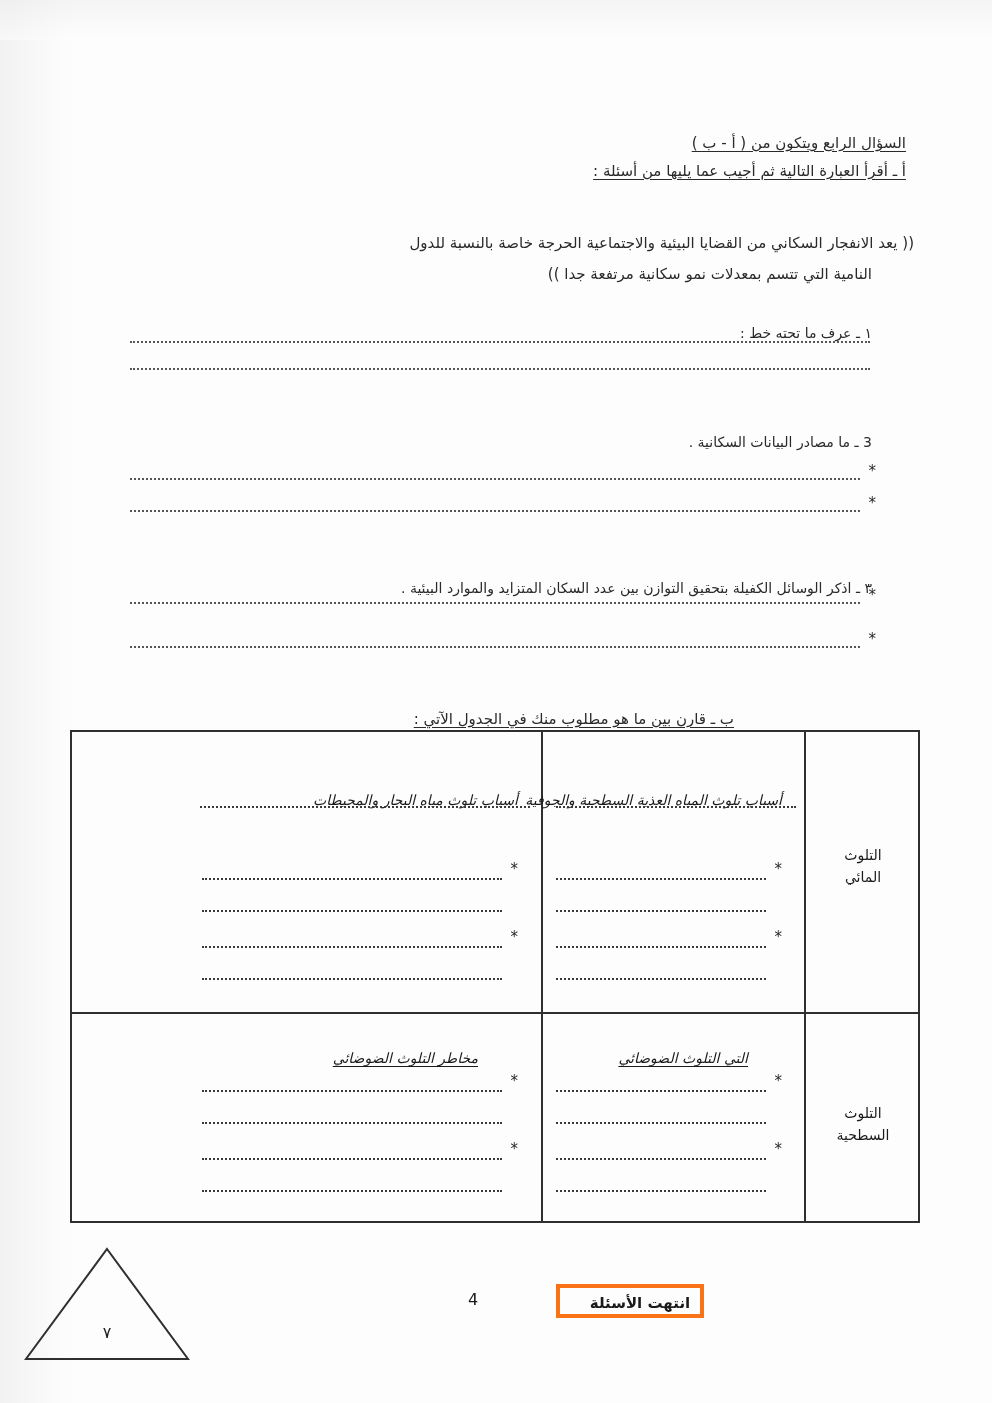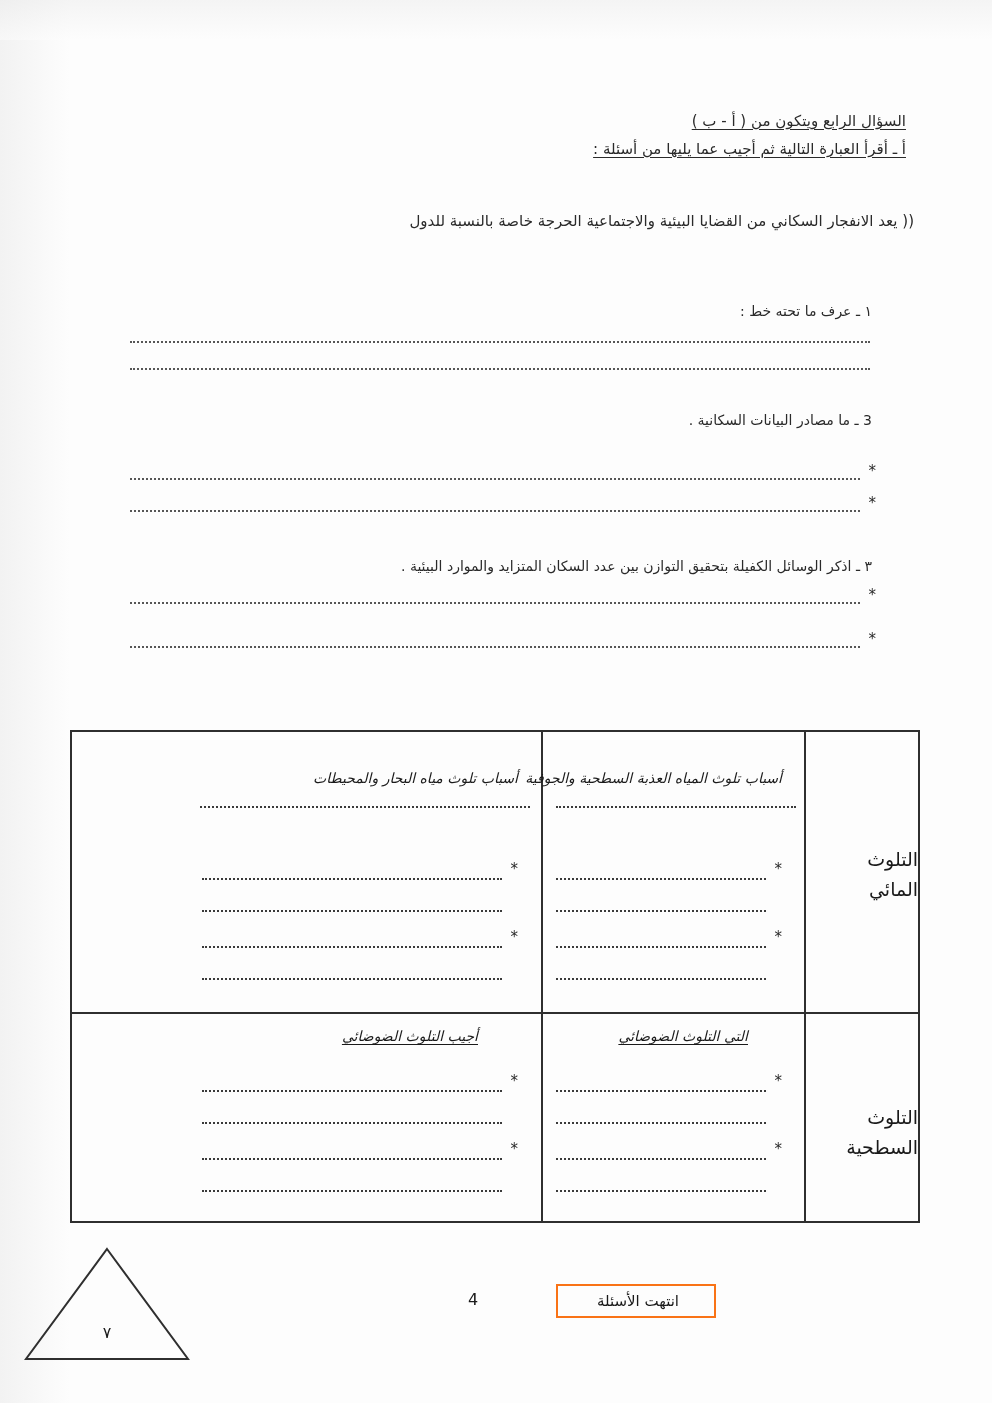"السؤال الرابع ويتكون من (" .blur { margin-top: none -> 22px }
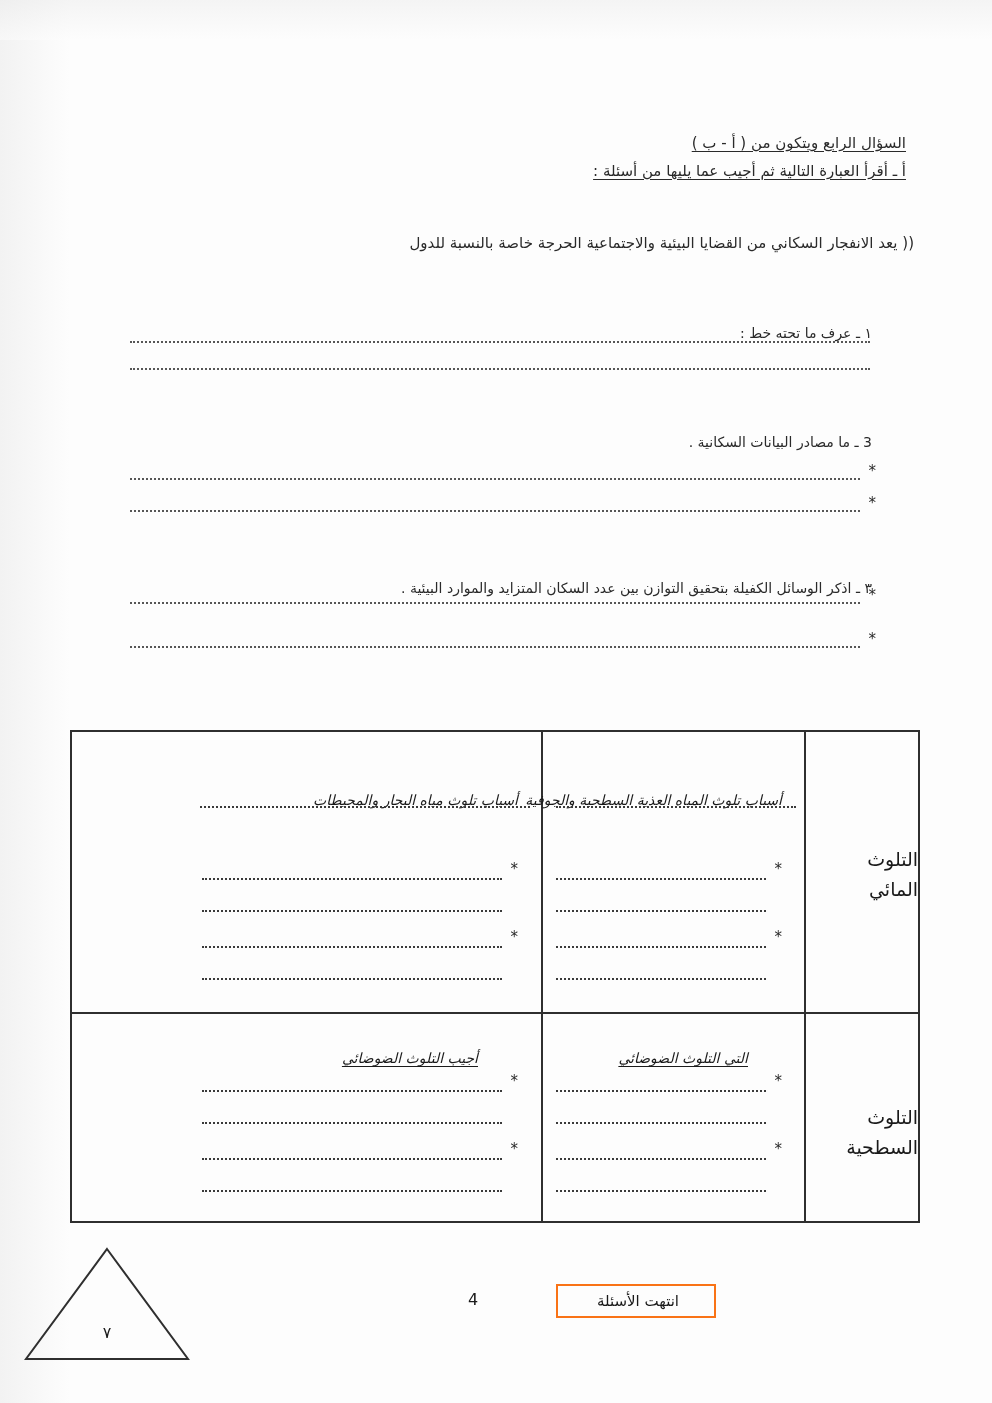"النامية التي تتسم بمعدلات نمو" div.txt { html: none -> <div>النامية التي تتسم بمعدلات نمو سكانية مرتفعة جدا ))</div> }
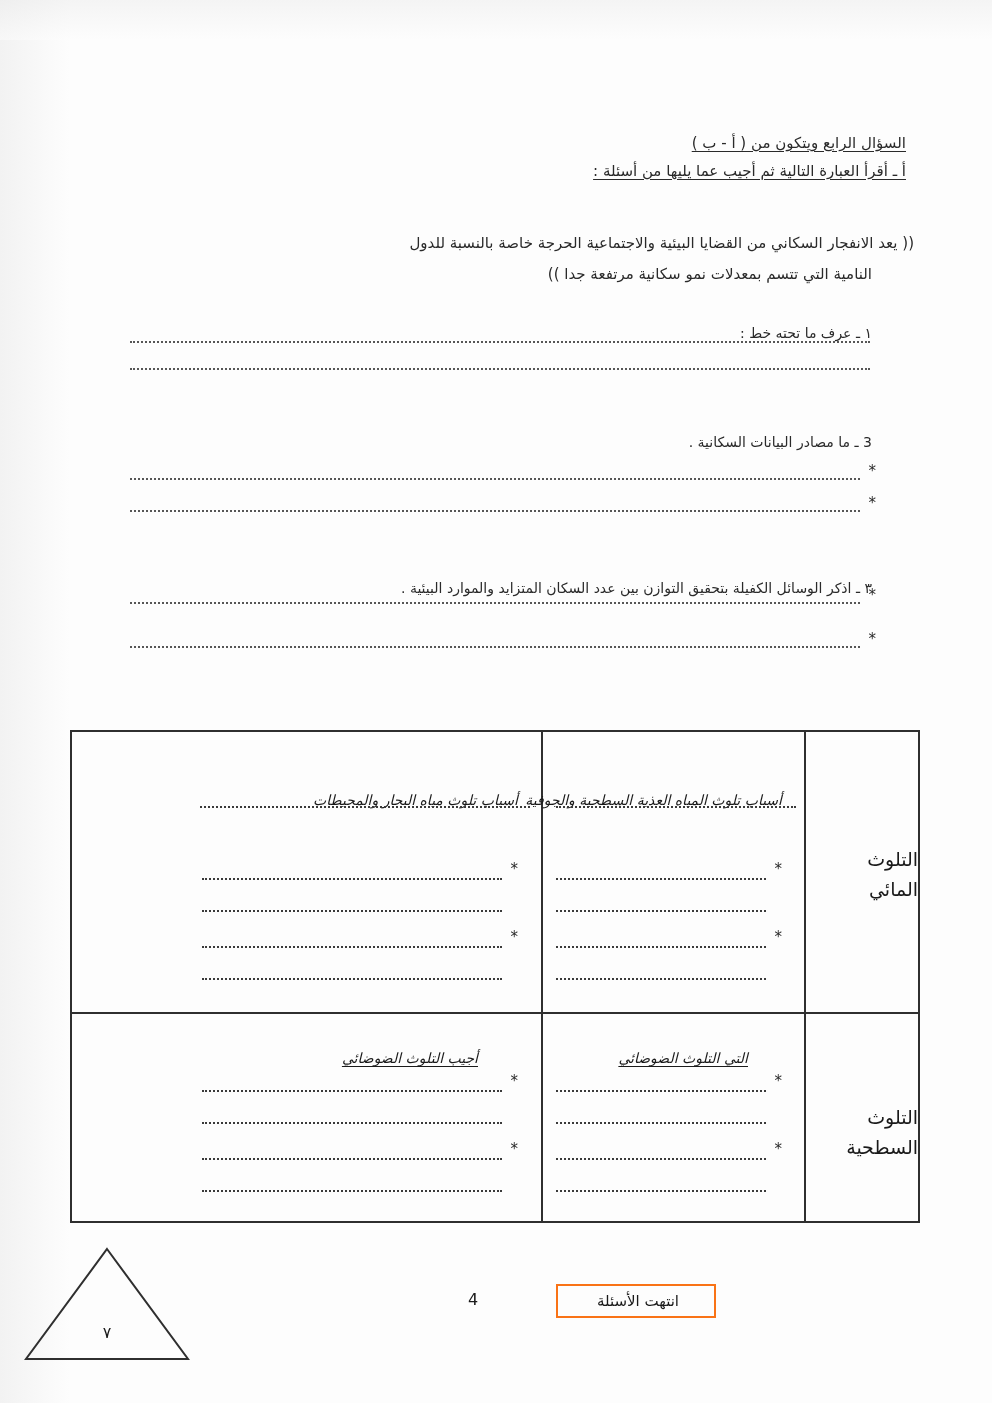"ب ـ قارن بين ما" div.txt { html: none -> <div>ب ـ قارن بين ما هو مطلوب منك في الجدول الآتي :</div> }
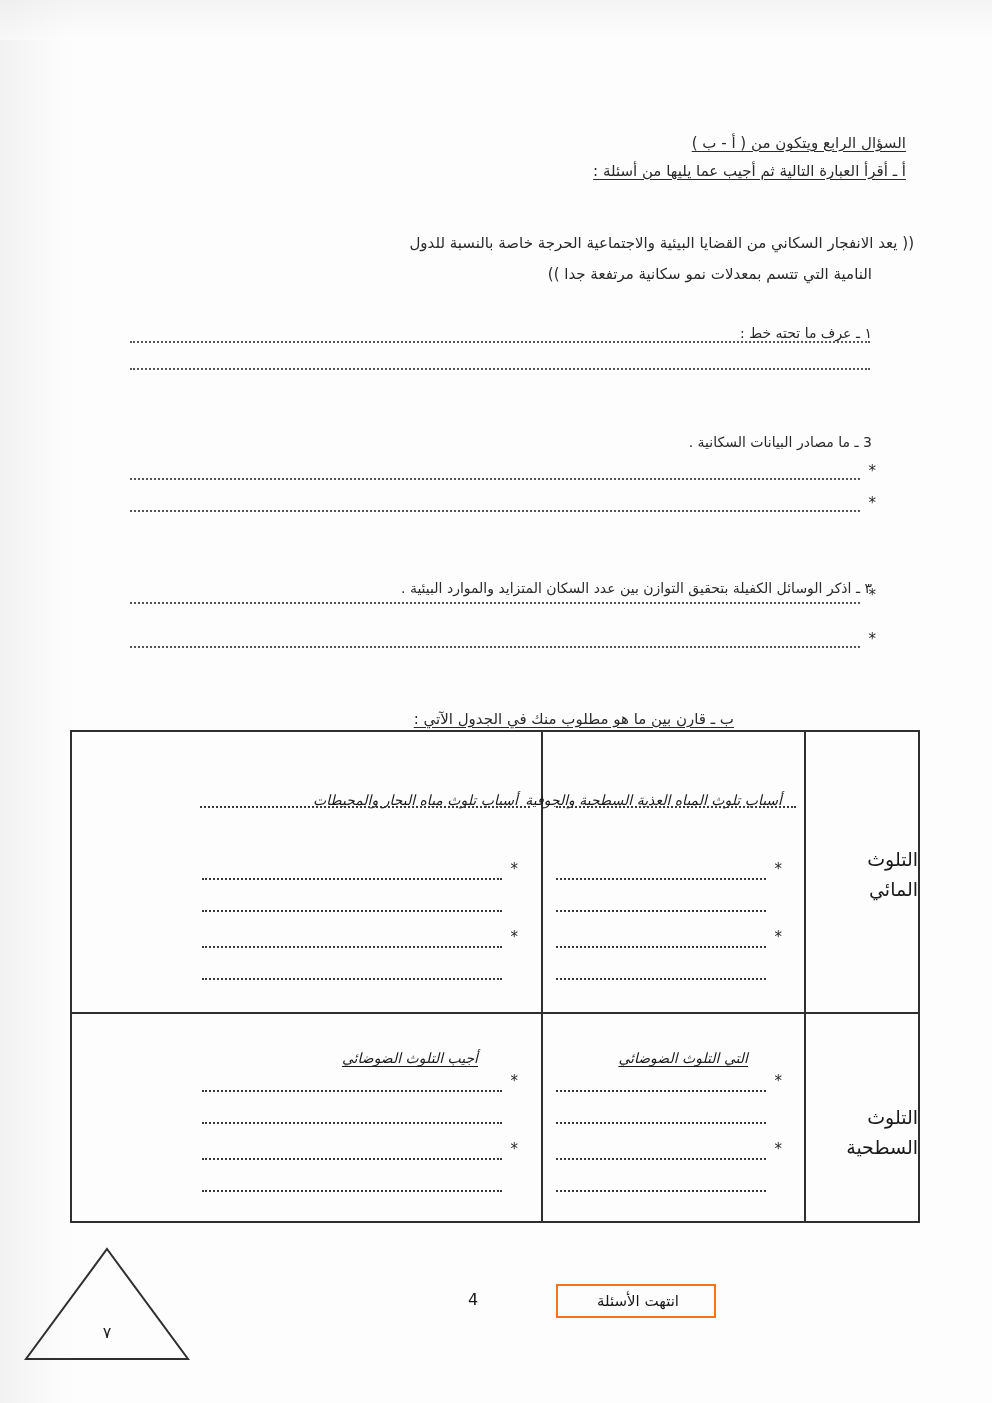"التلوث" .rowlabel { font-size: 19px -> 14px; text-align: right -> center }
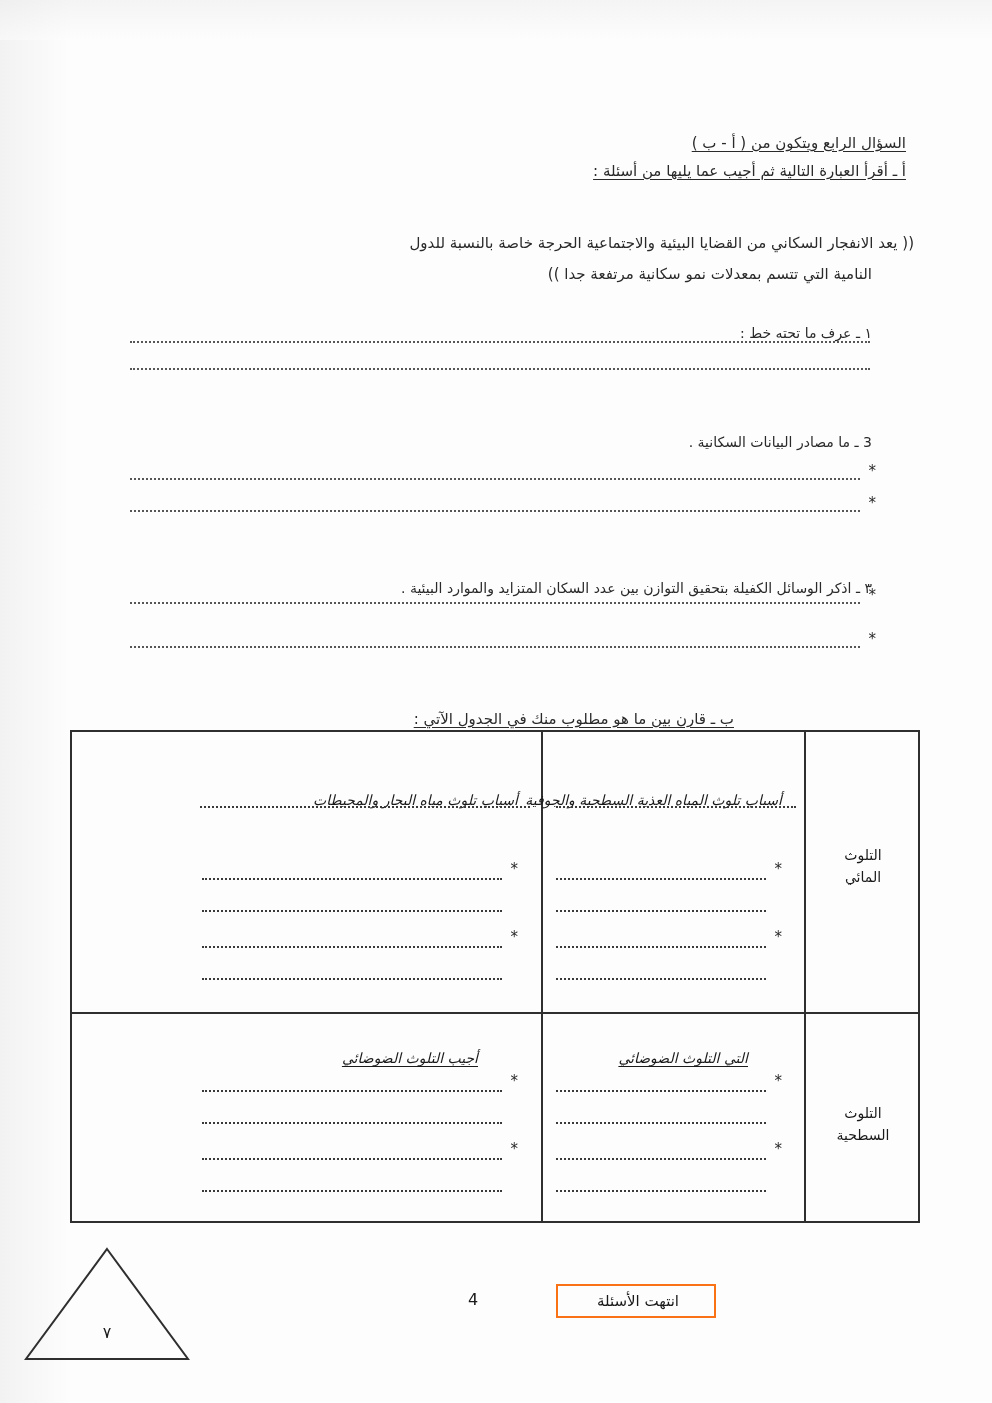"أجيب التلوث الضوضائي" div.cellhdr { text: أجيب -> مخاطر }
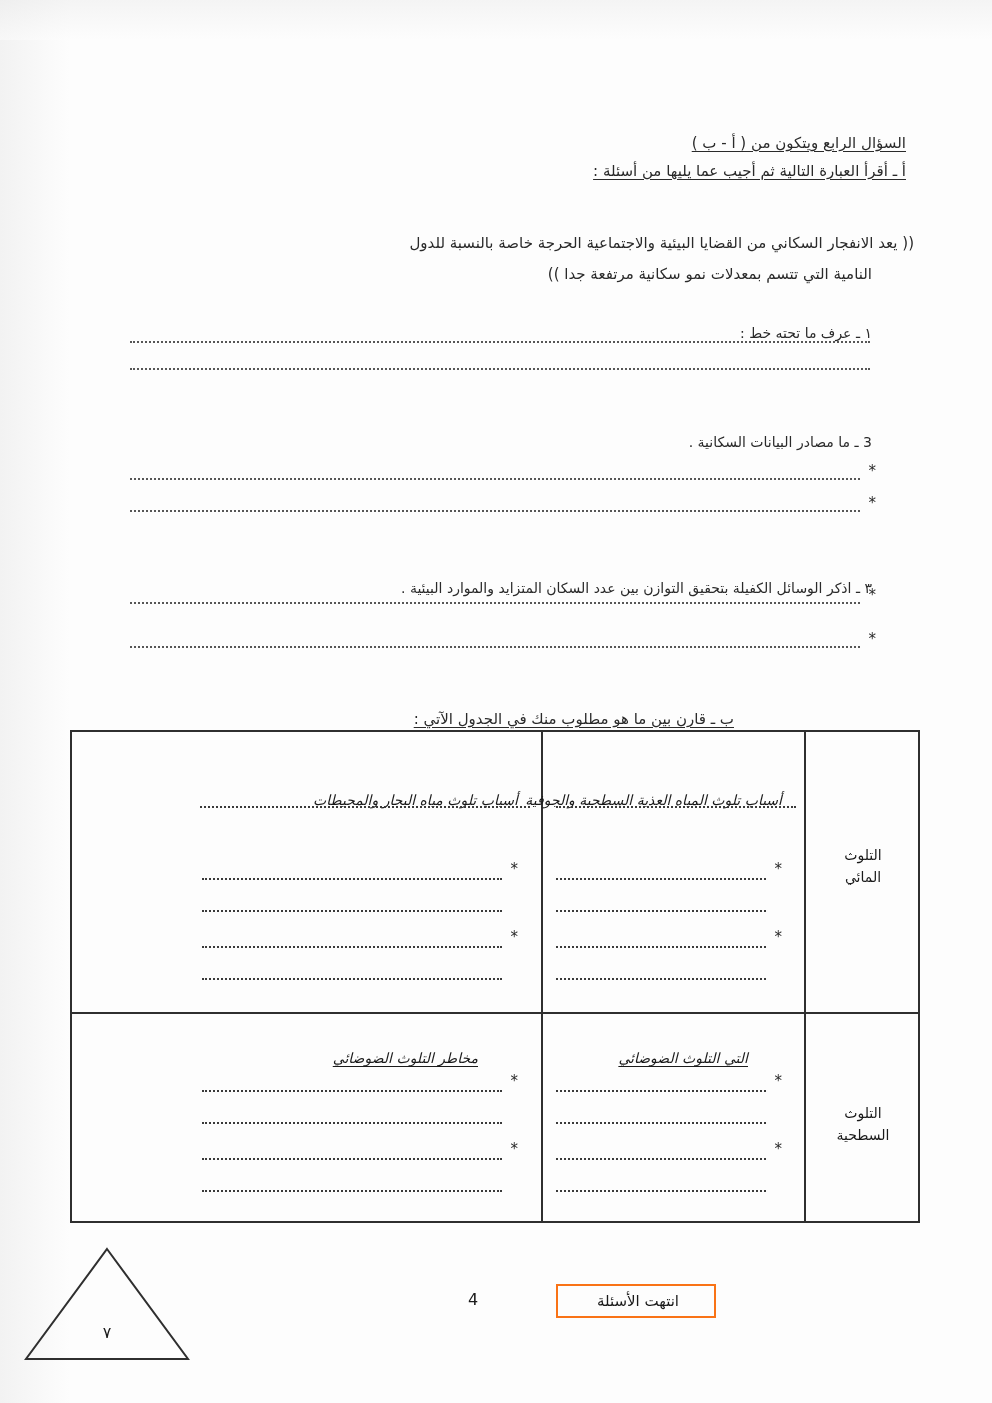"انتهت الأسئلة" .endbox { border: 2px solid #f97316 -> 4px solid #f97316; font-weight: none -> bold; width: 160px -> 148px }
